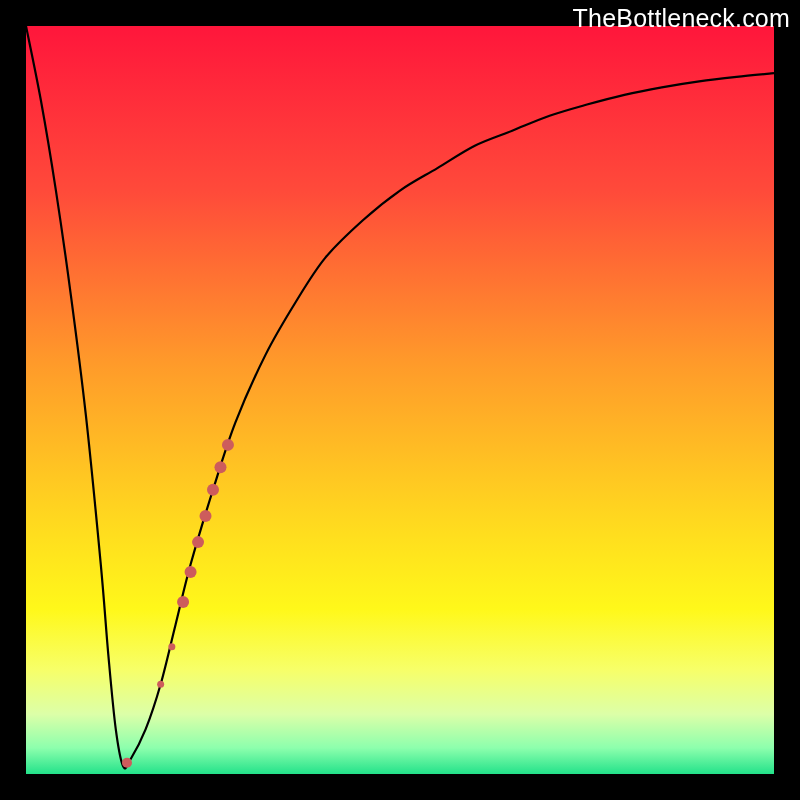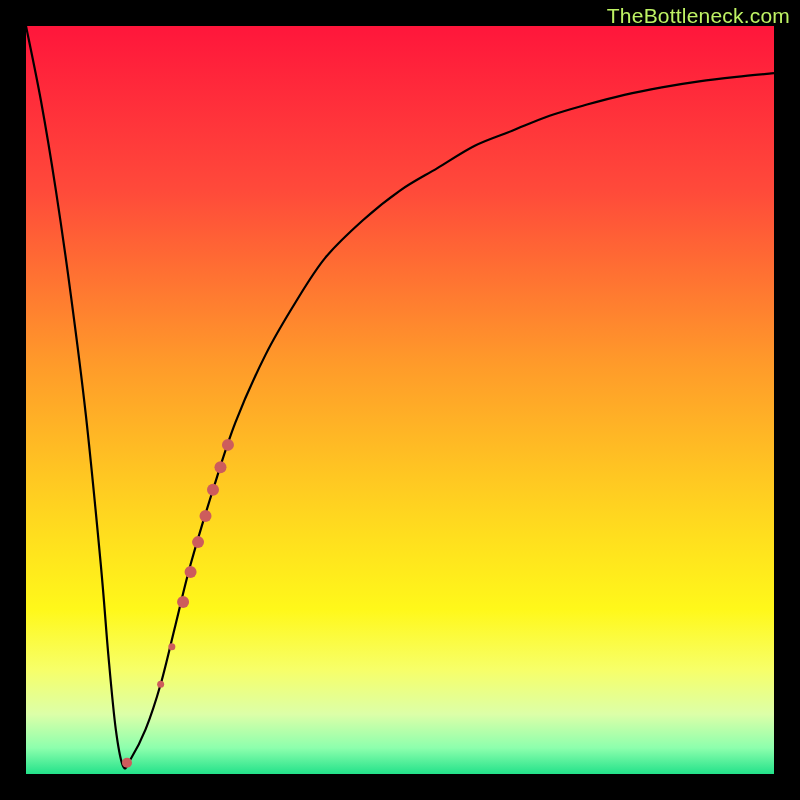"TheBottleneck.com" .watermark { color: #bef264 -> #ffffff; font-size: 21px -> 25px }
